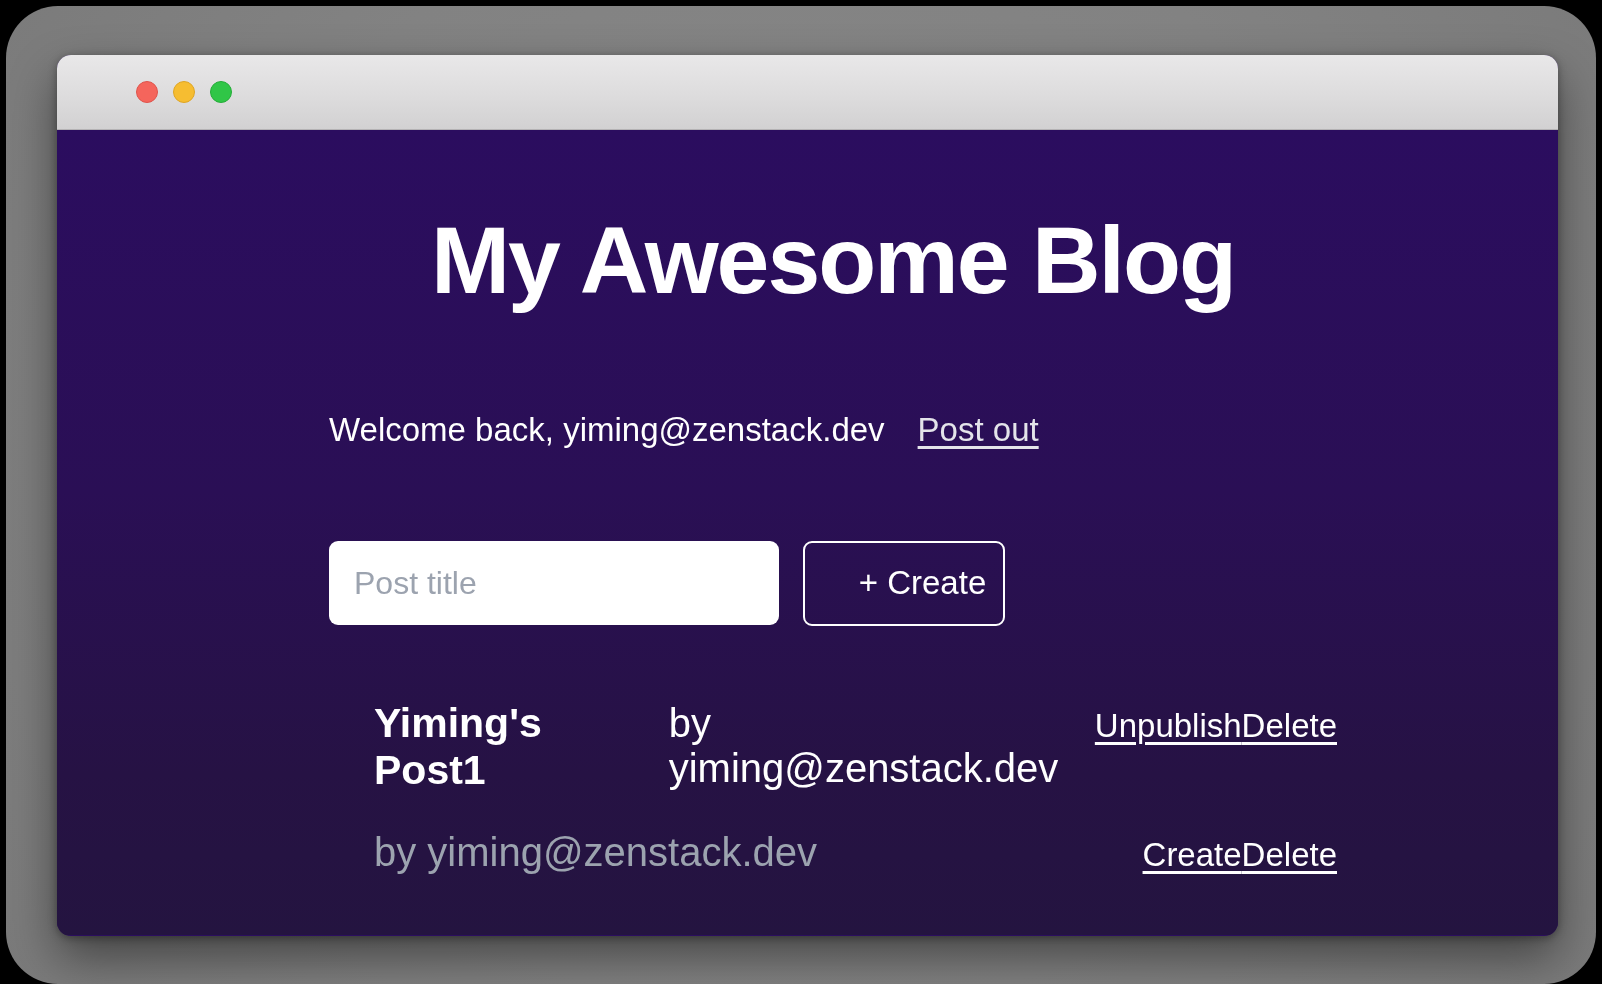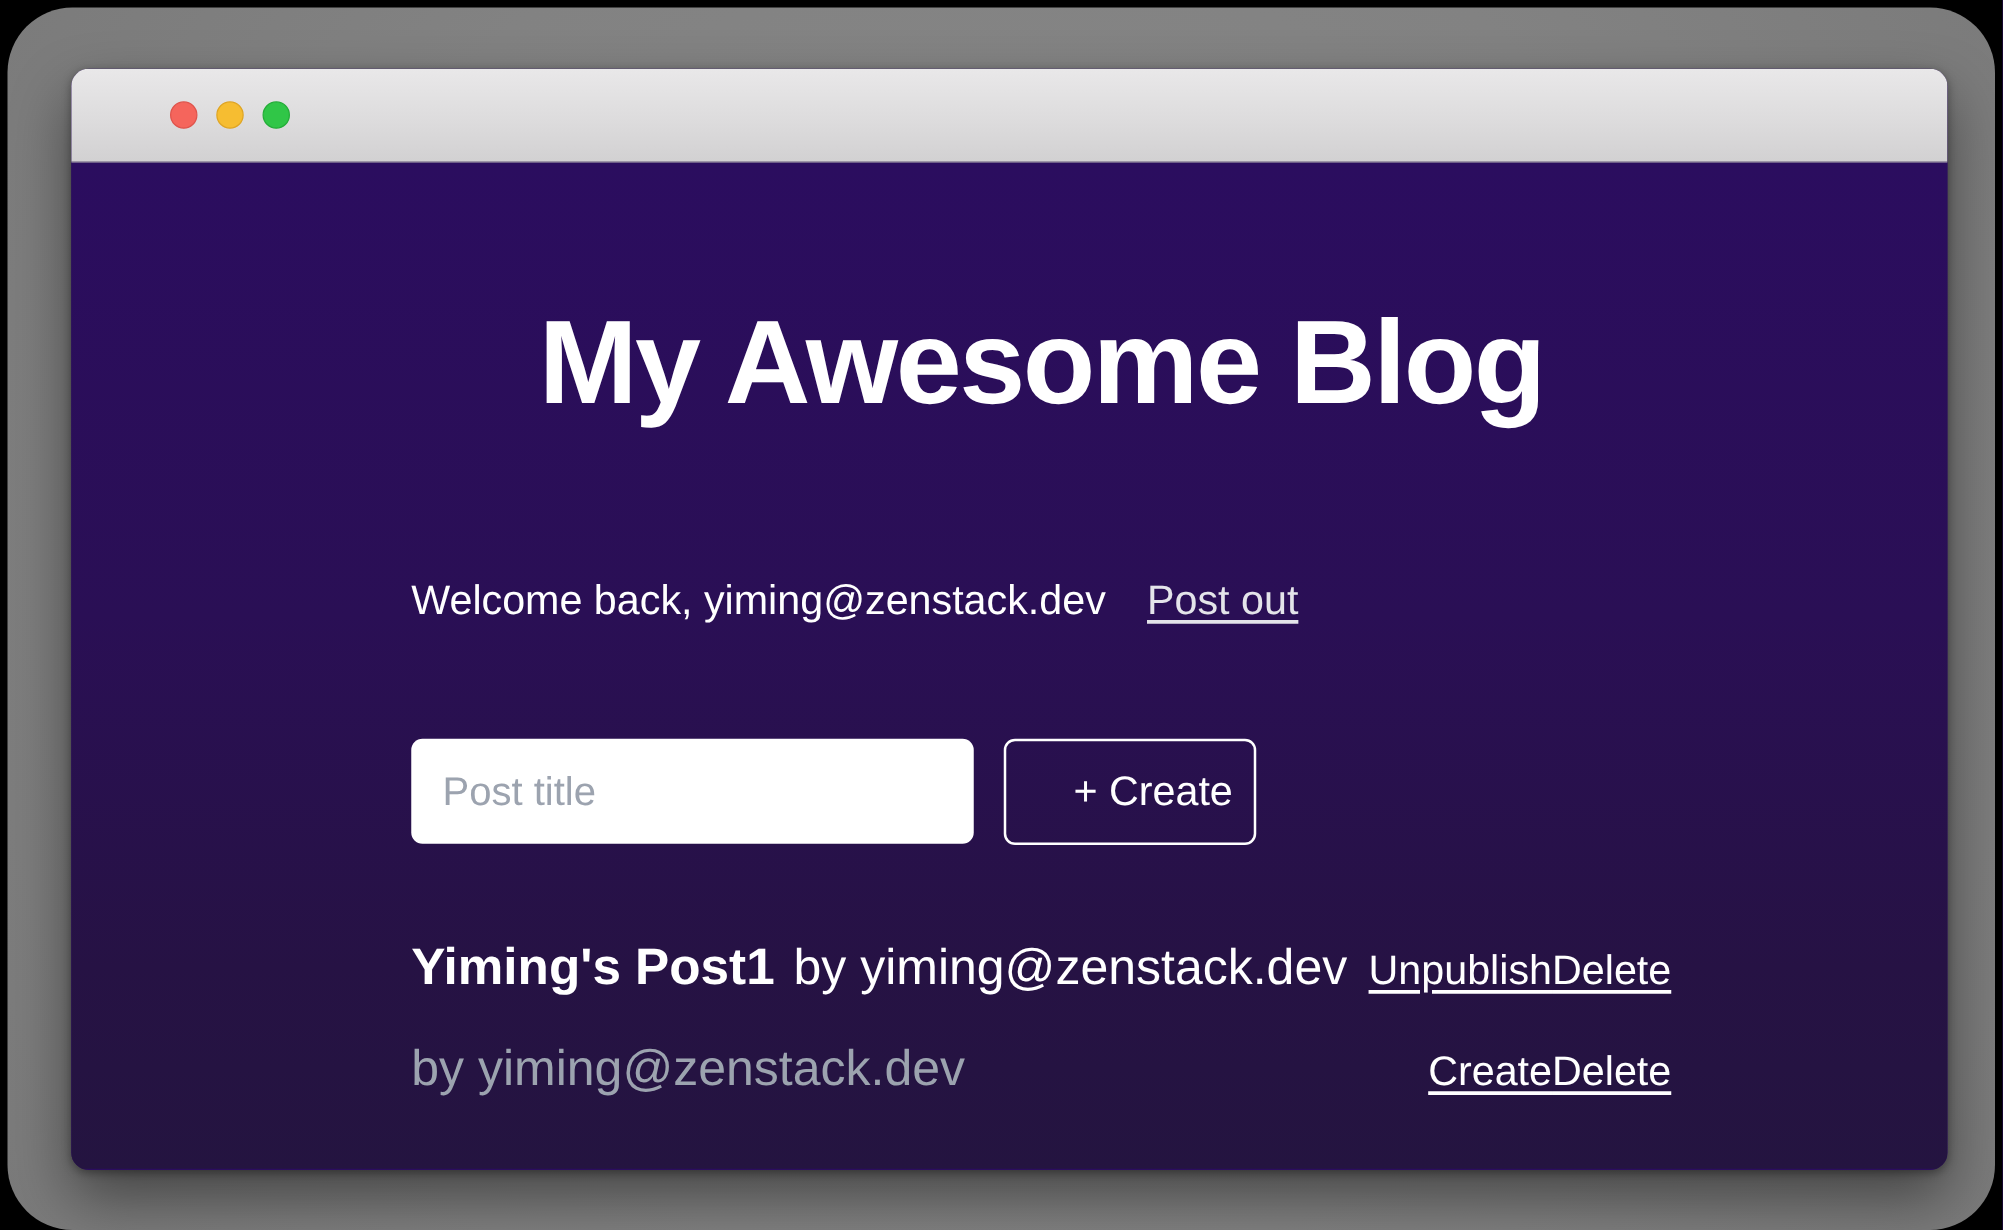"My Awesome Blog" .page-title { padding-top: 108px -> 78px }
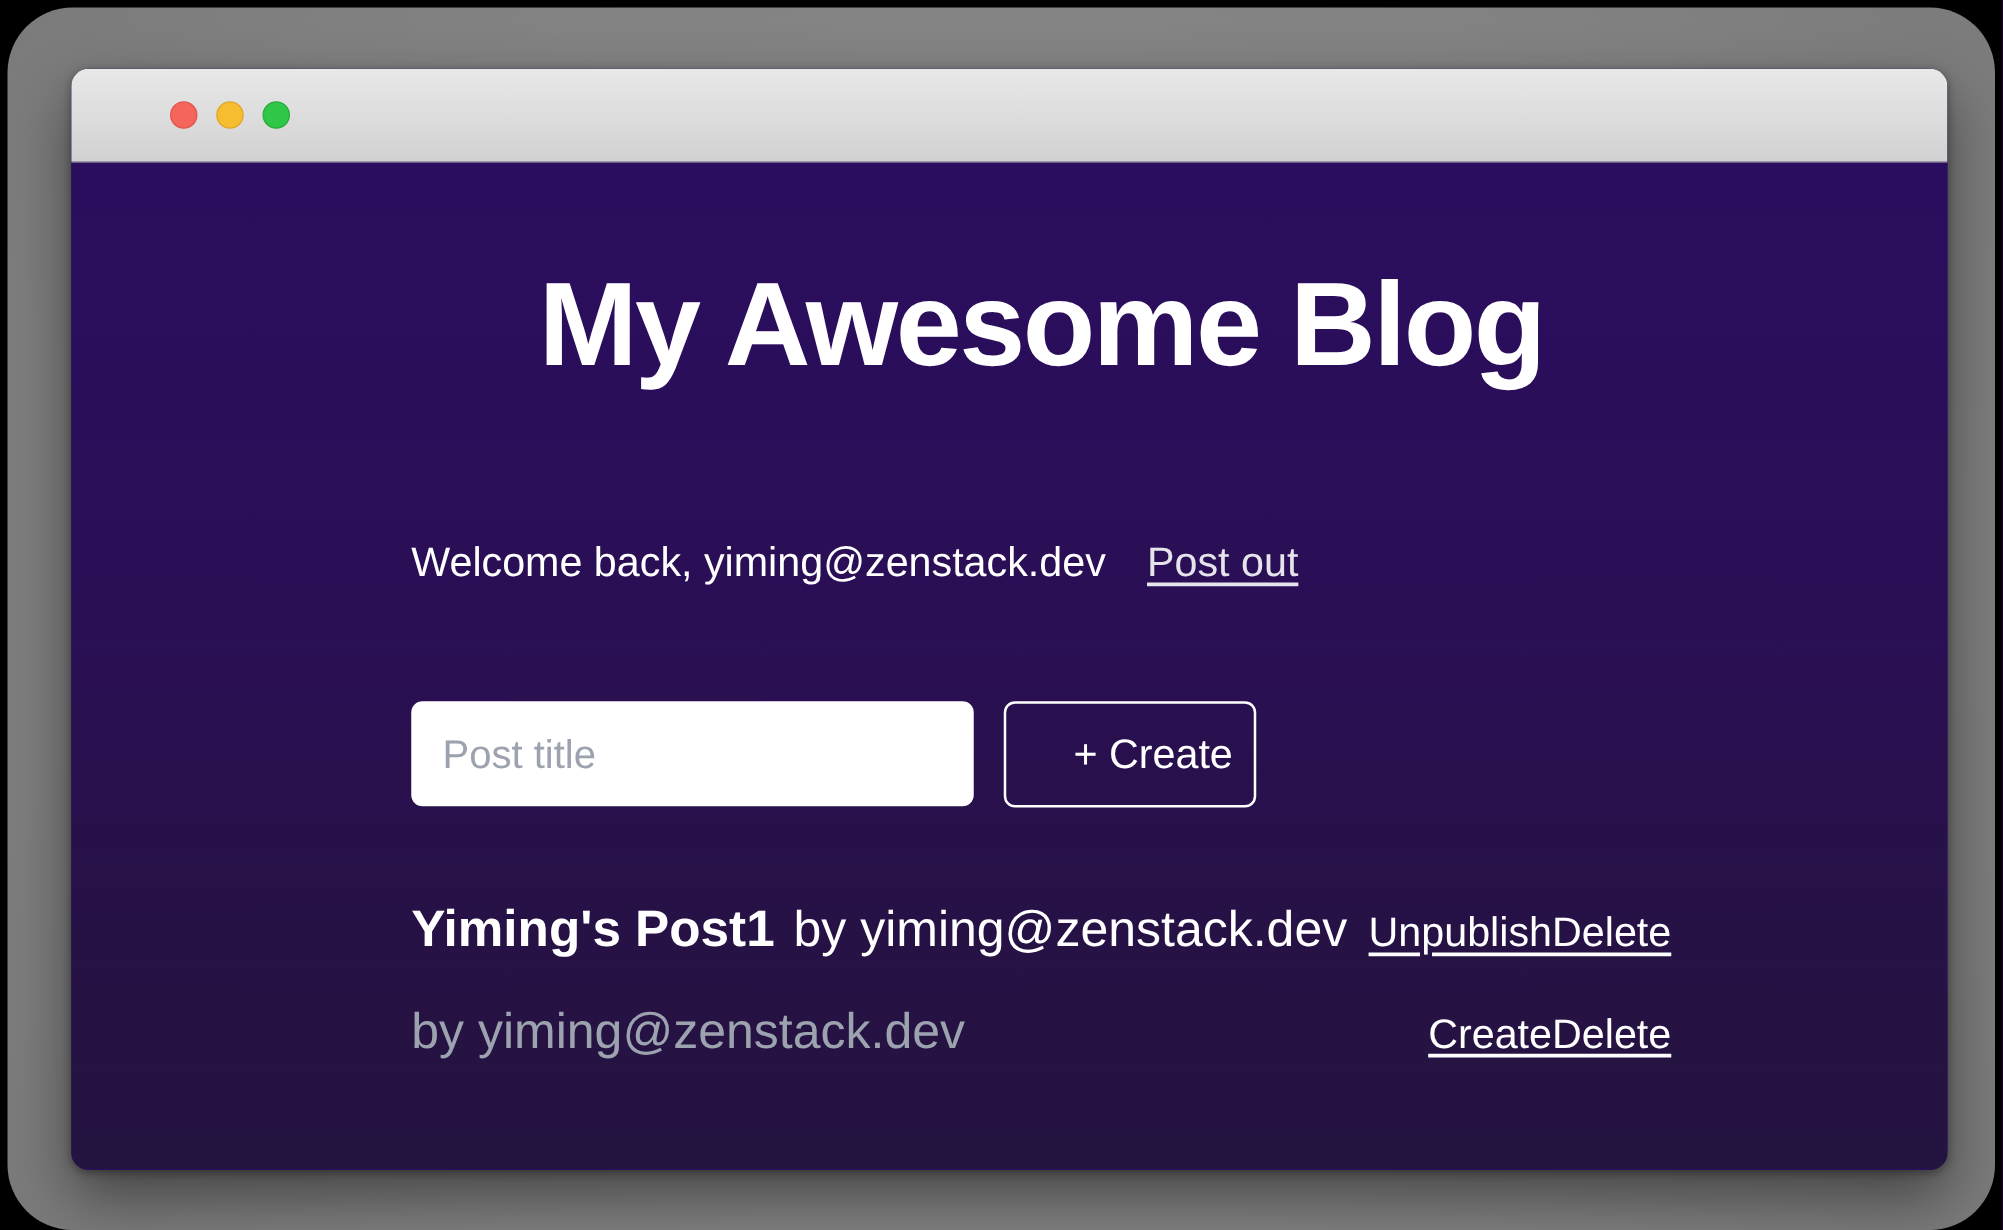"Welcome back, yiming@zenstack.dev" .welcome-text { margin-top: 20px -> none }
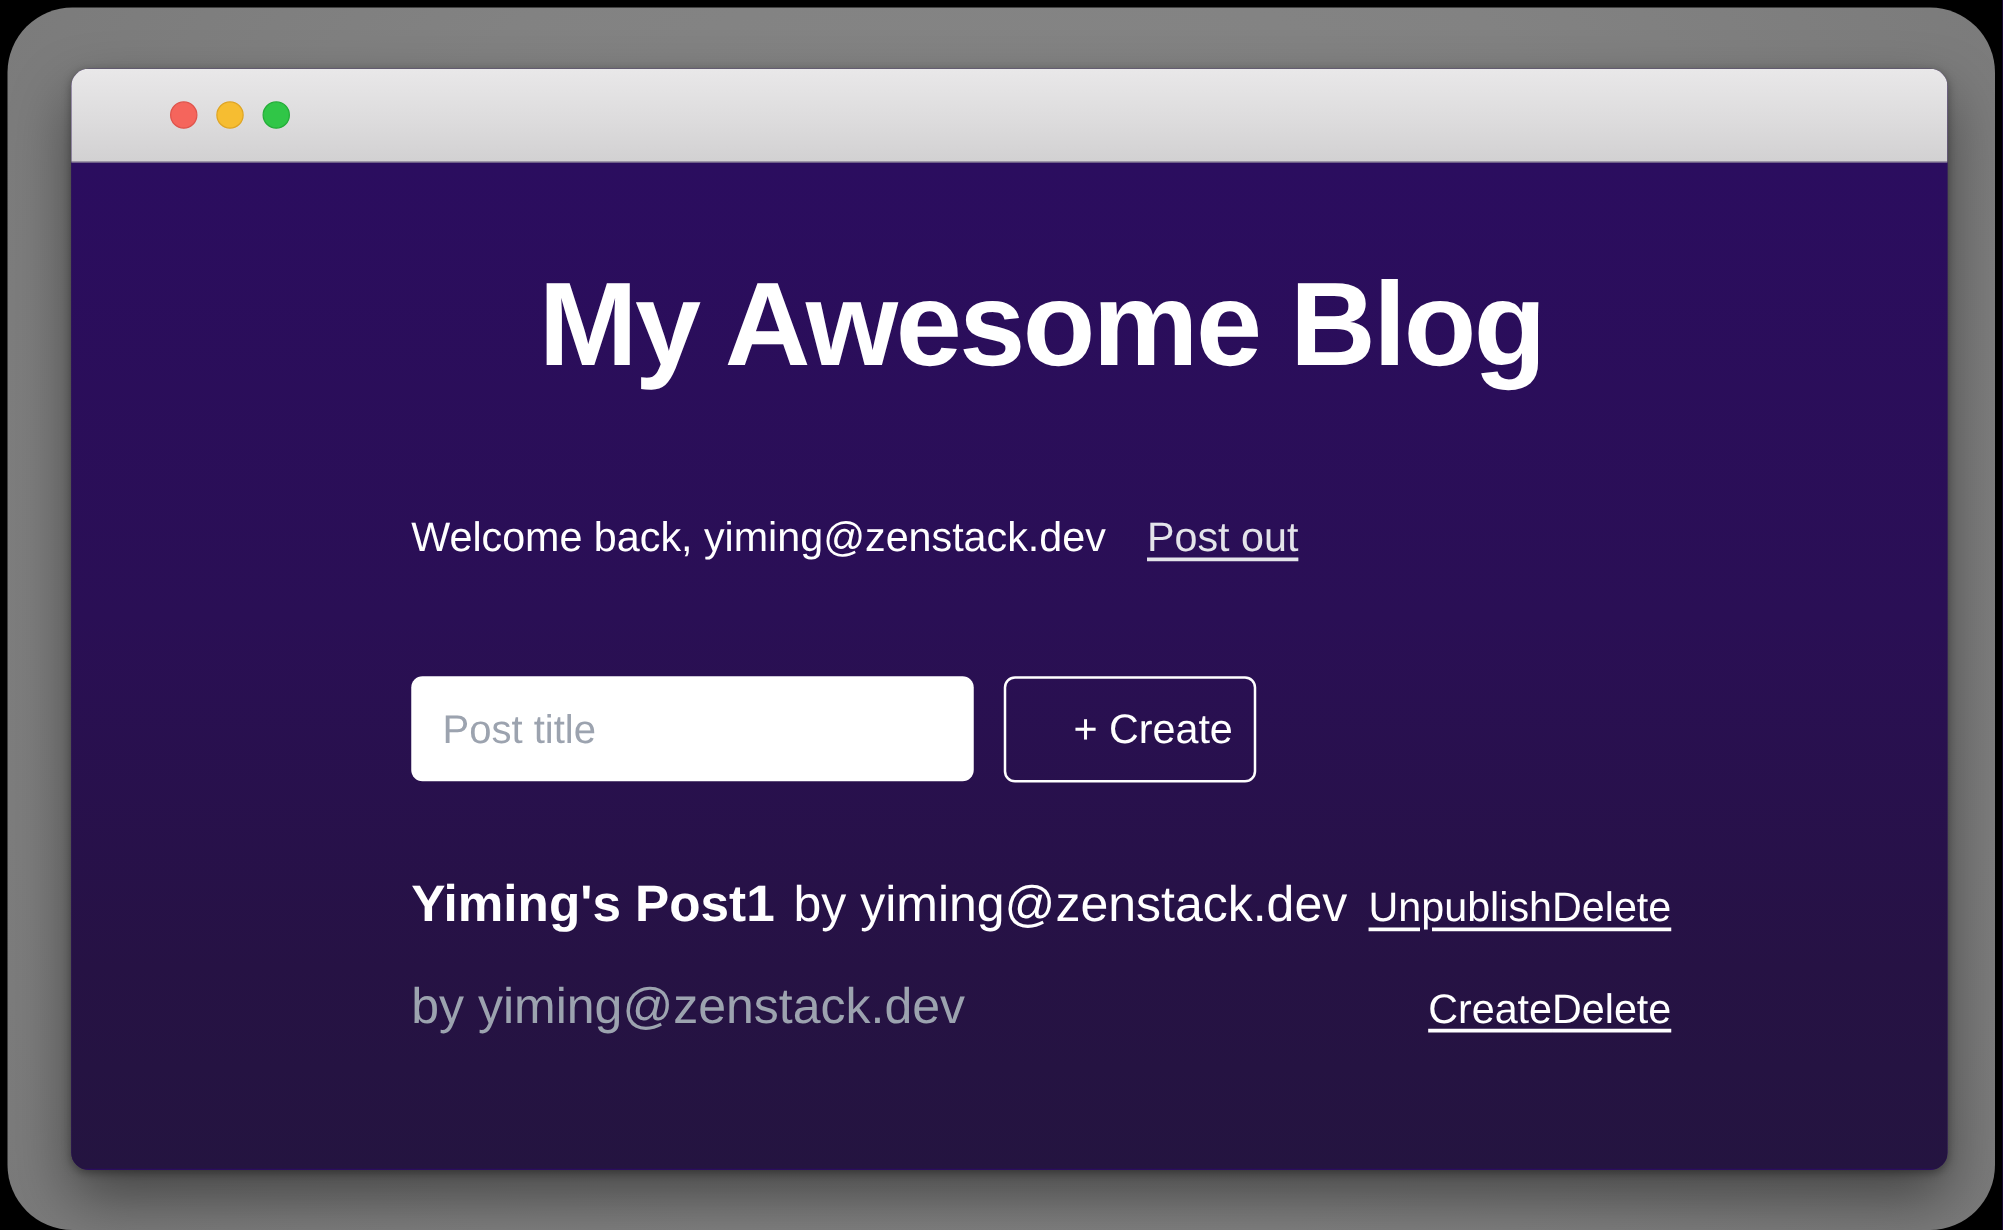"Yiming's Post1" .post-main { margin-left: none -> 45px }
